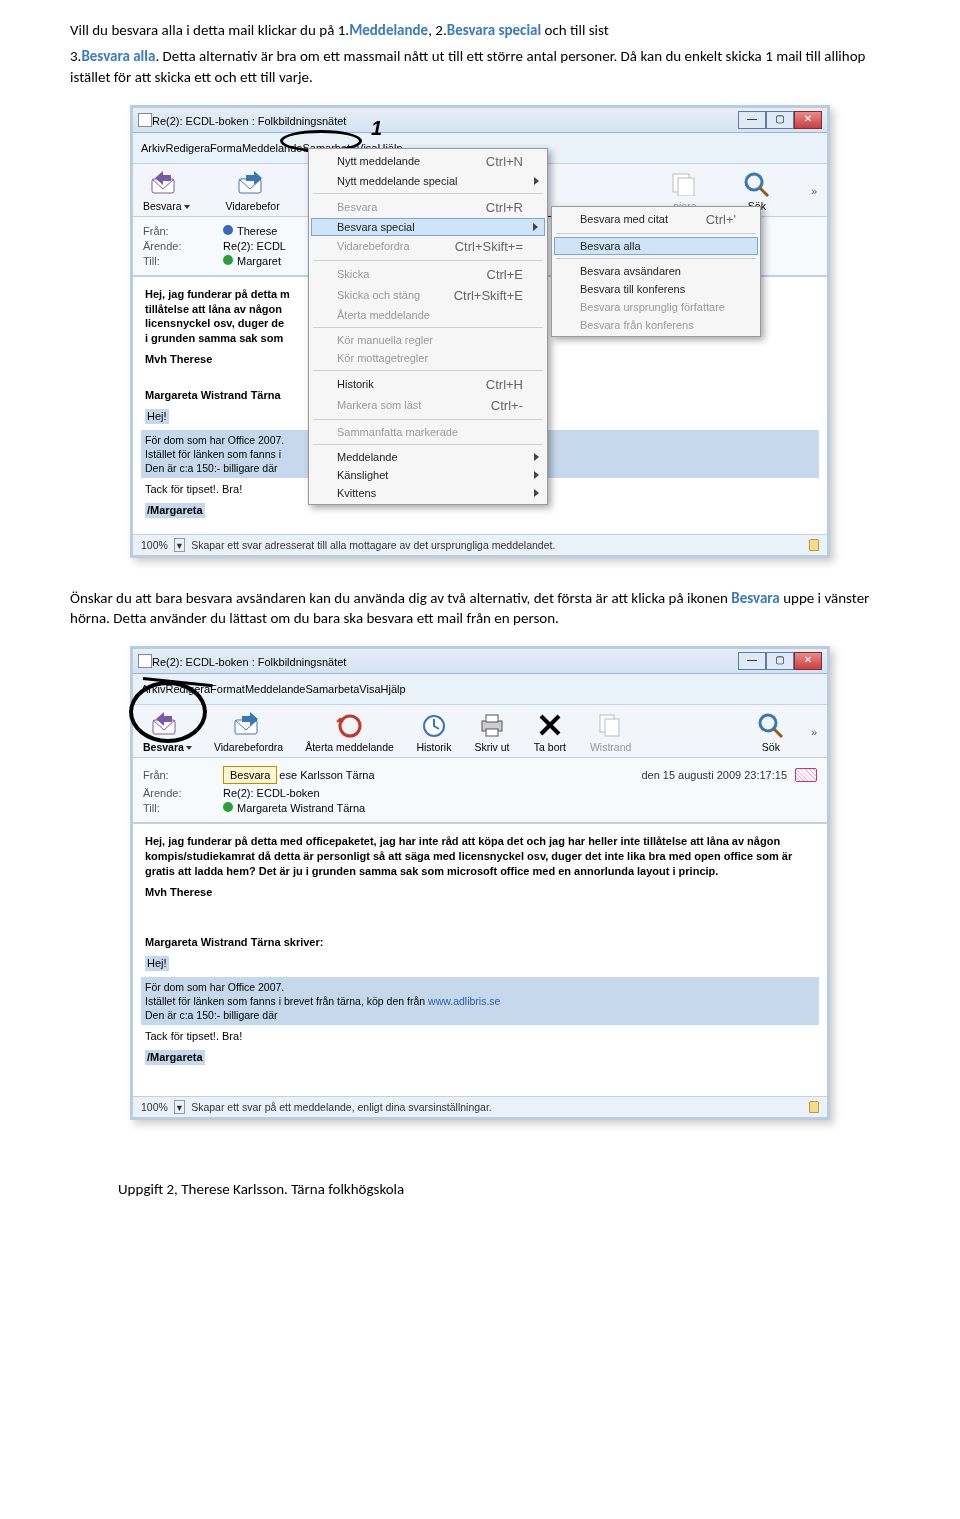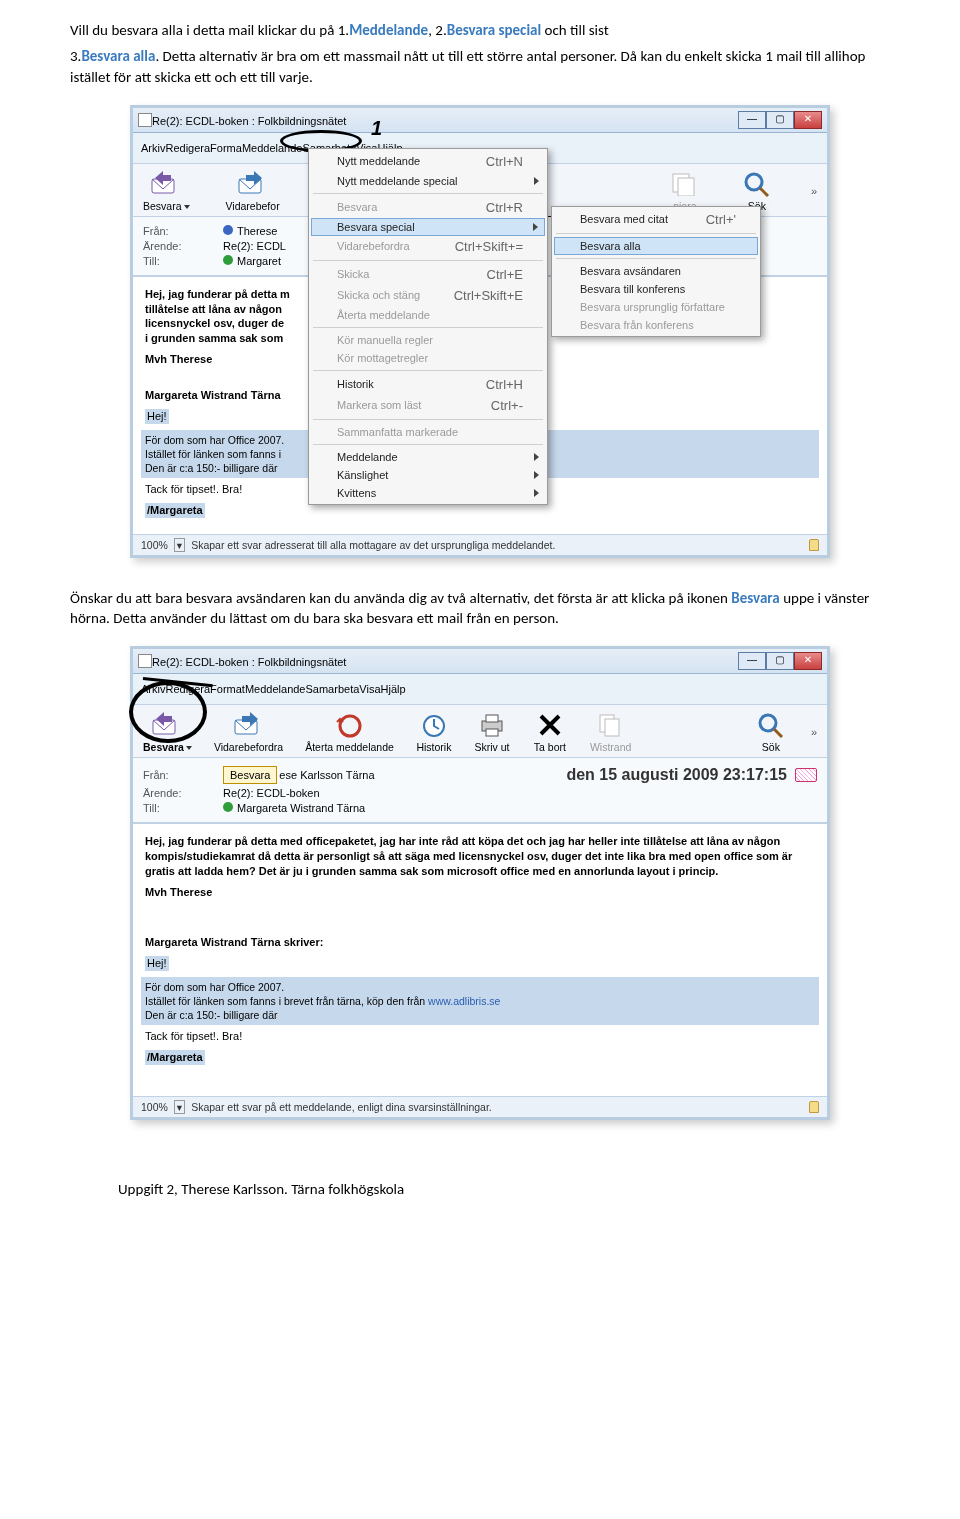"den 15 augusti 2009 23:17:15" .datetime { font-size: 16px -> 11px; font-weight: bold -> none }
